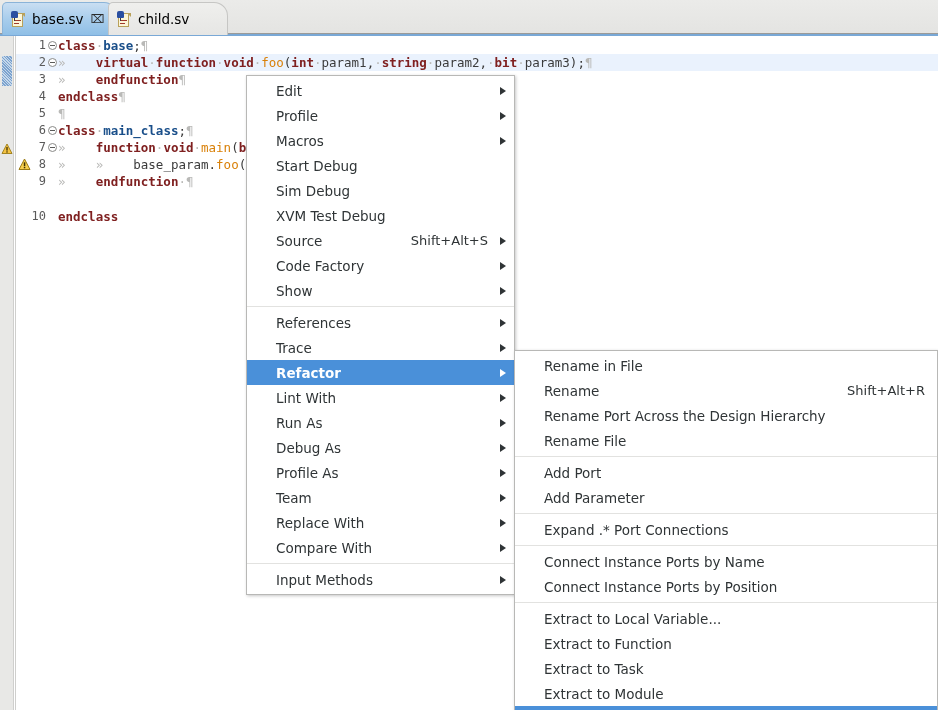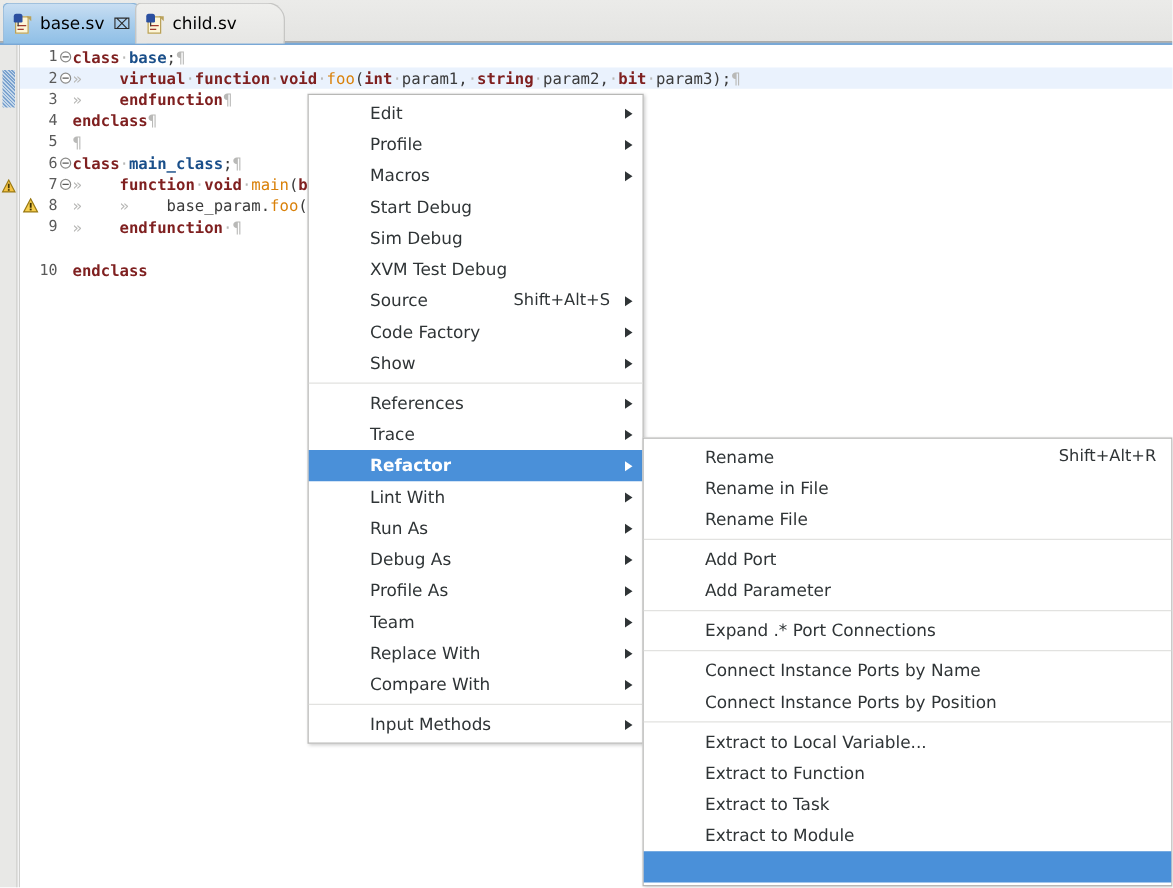"Edit" .mi-label { margin-left: 20px -> none }
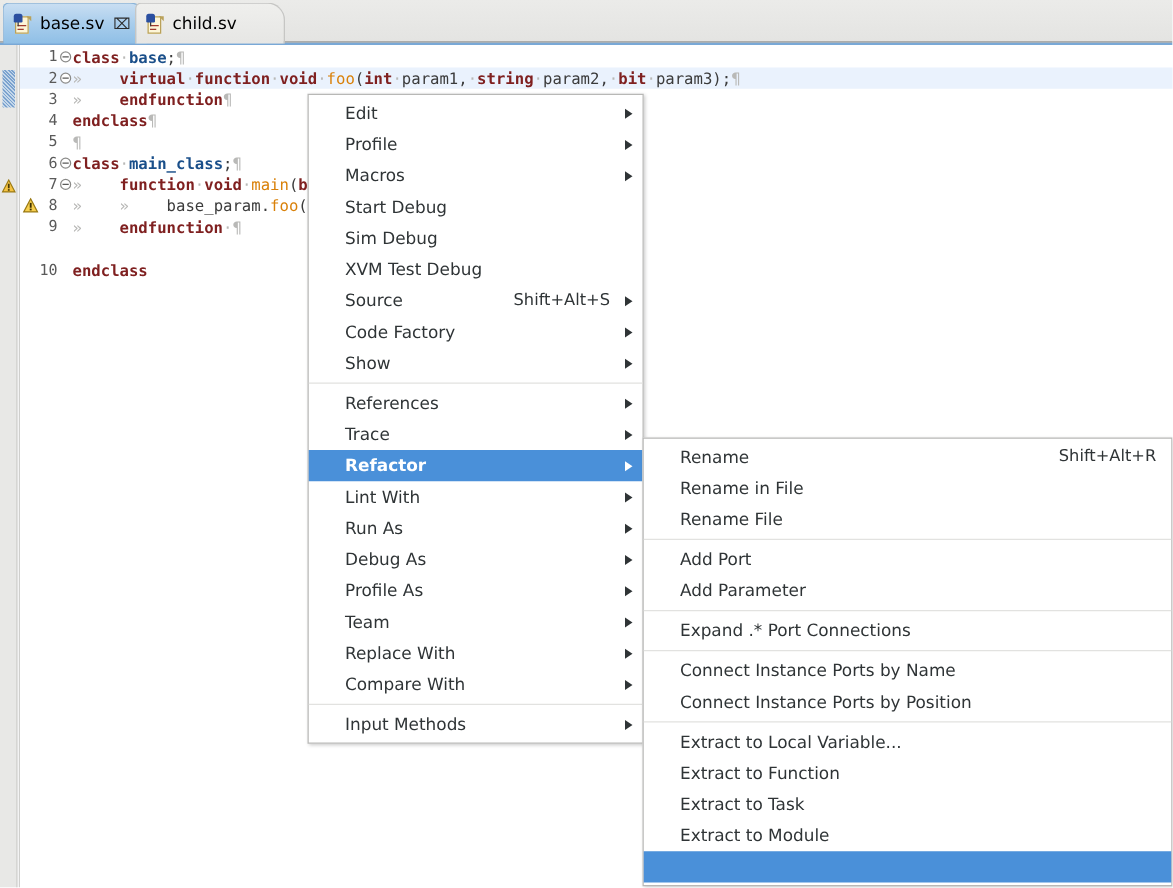"Rename" div.mi { order: before "Rename in File" -> after "Rename in File" }
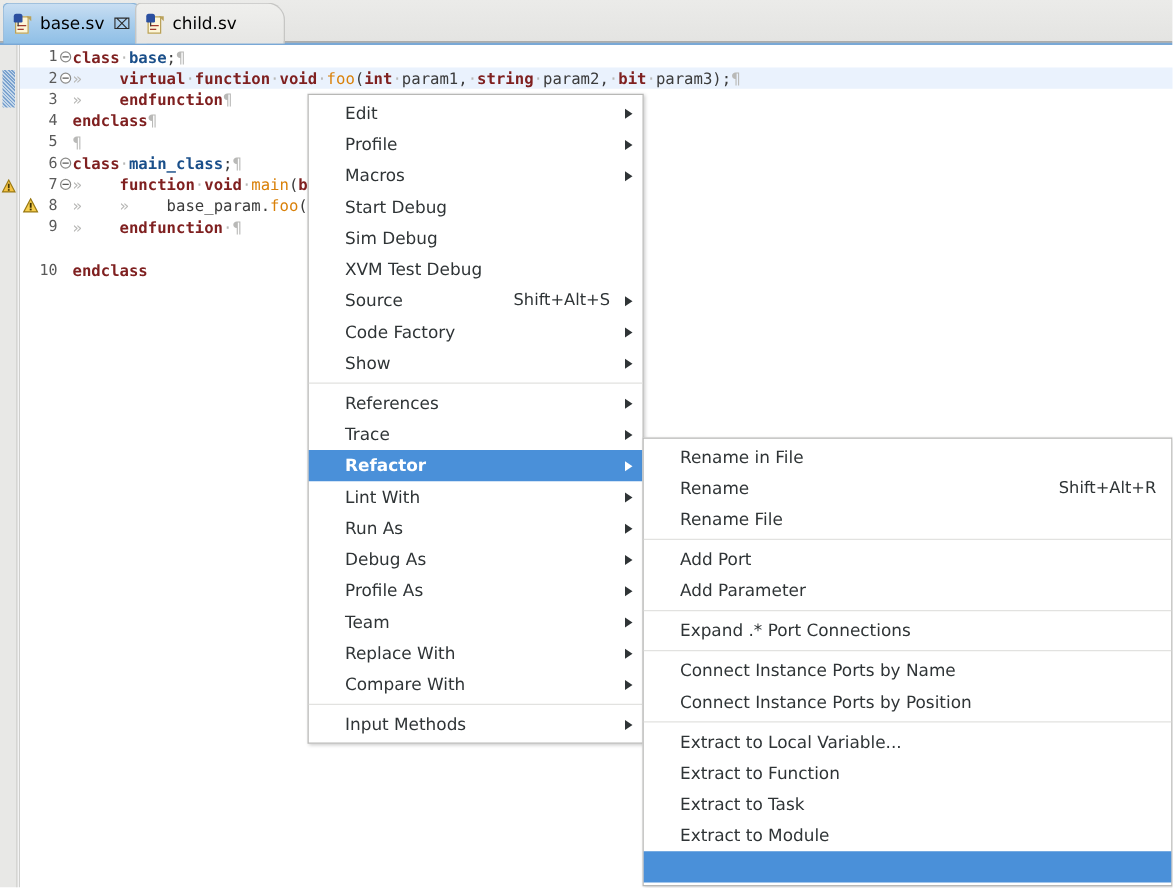"Rename Port Across the Design" div.mi { html: none -> <div> <span>Rename Port Across the Design Hierarchy</span> </div> }
